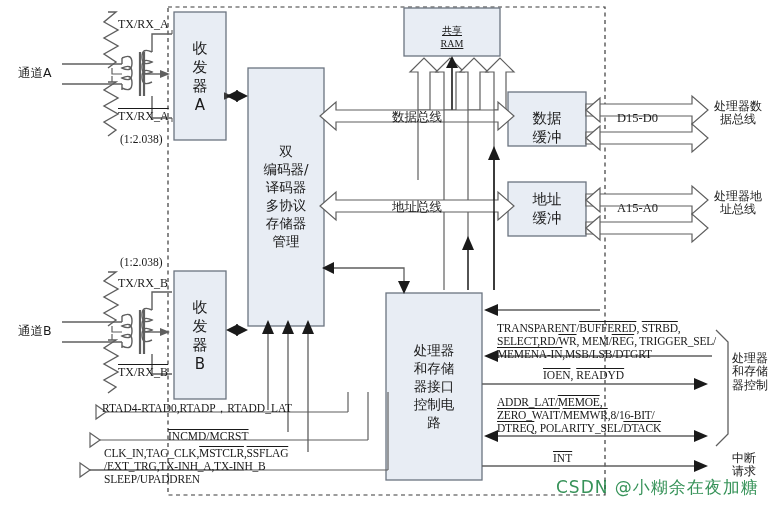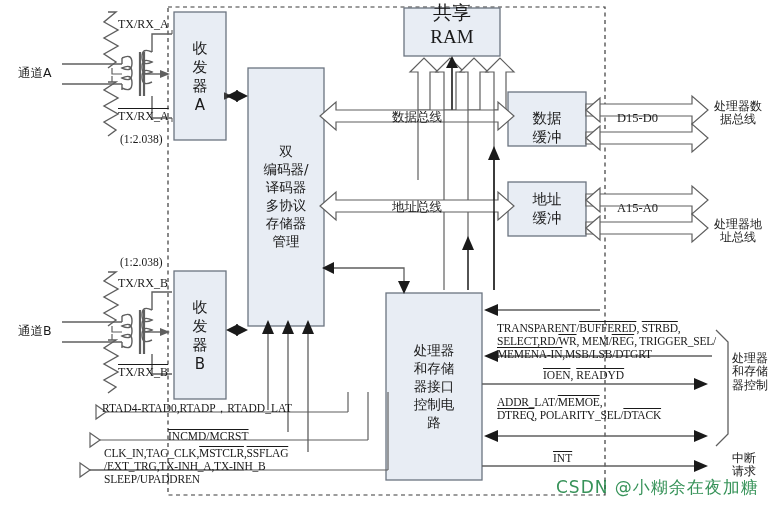"共享" div.blk-txt { font-size: 19px -> 10px; text-decoration: none -> underline; top: 0 -> 12px }
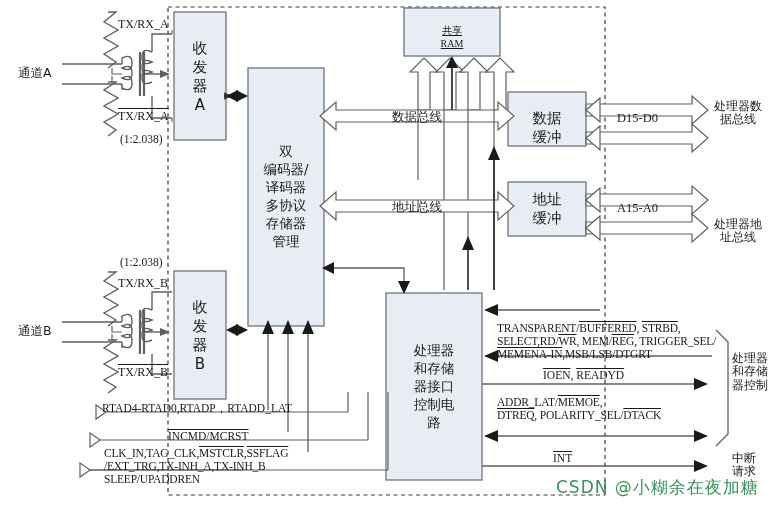"处理器地" div.lbl { margin-top: 28px -> none }
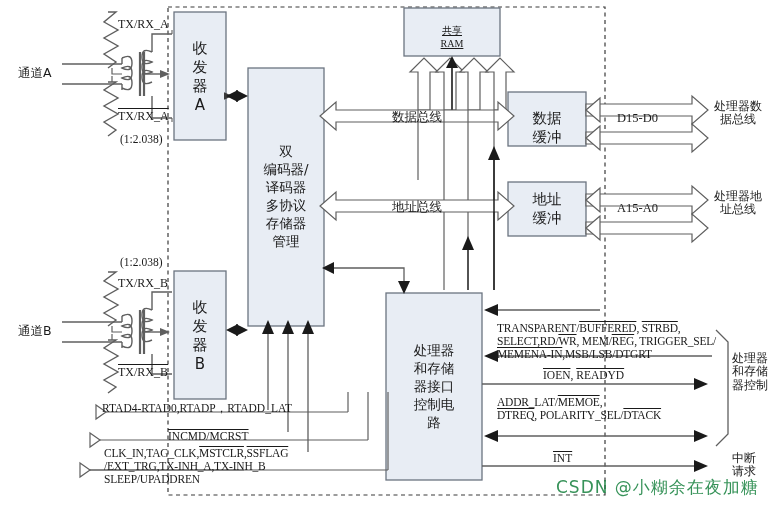"ZERO_WAIT/MEMWR,8/16-BIT/" div { html: none -> <div> <span>ZERO_WAIT</span><span>/</span><span>MEMWR</span><span>,8/16-BIT/</span> </div> }
